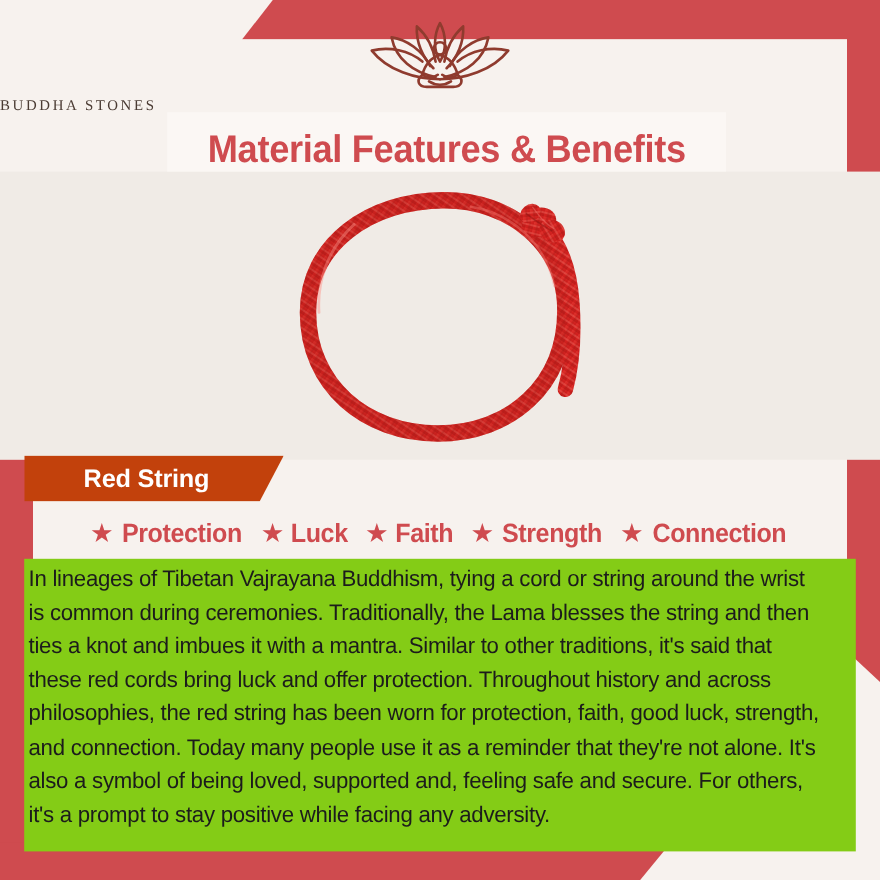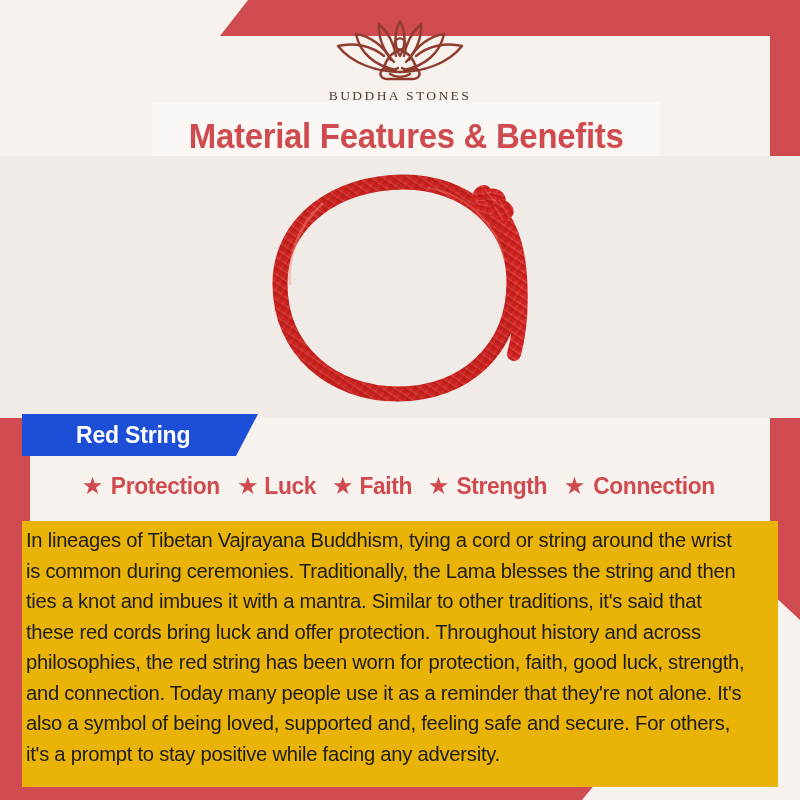"BUDDHA STONES" .logo-wrap { text-align: center -> left }
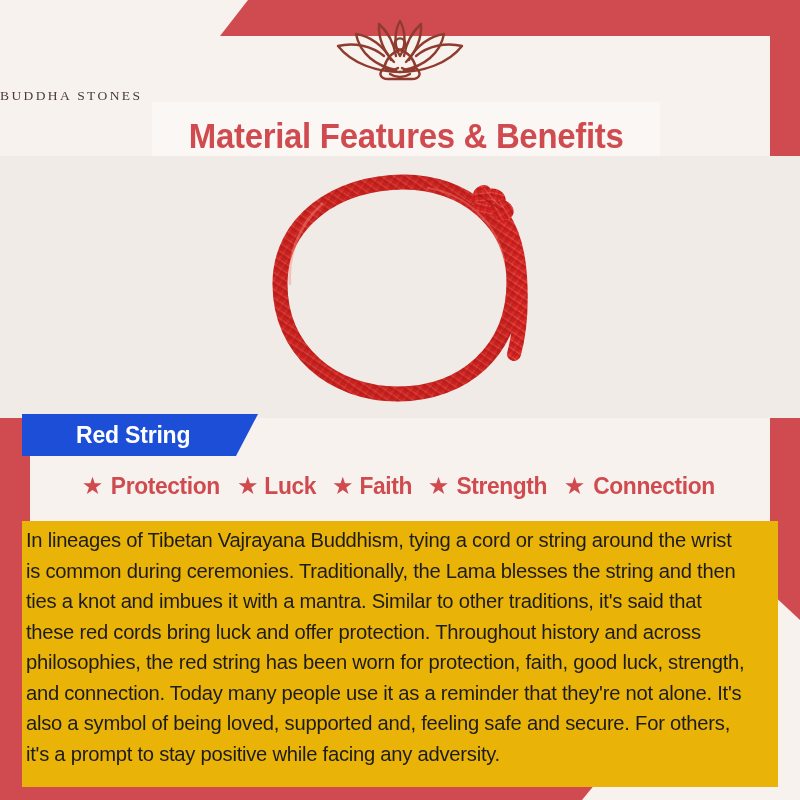"Red String" .label-banner { background: #1d4ed8 -> #c2410c }
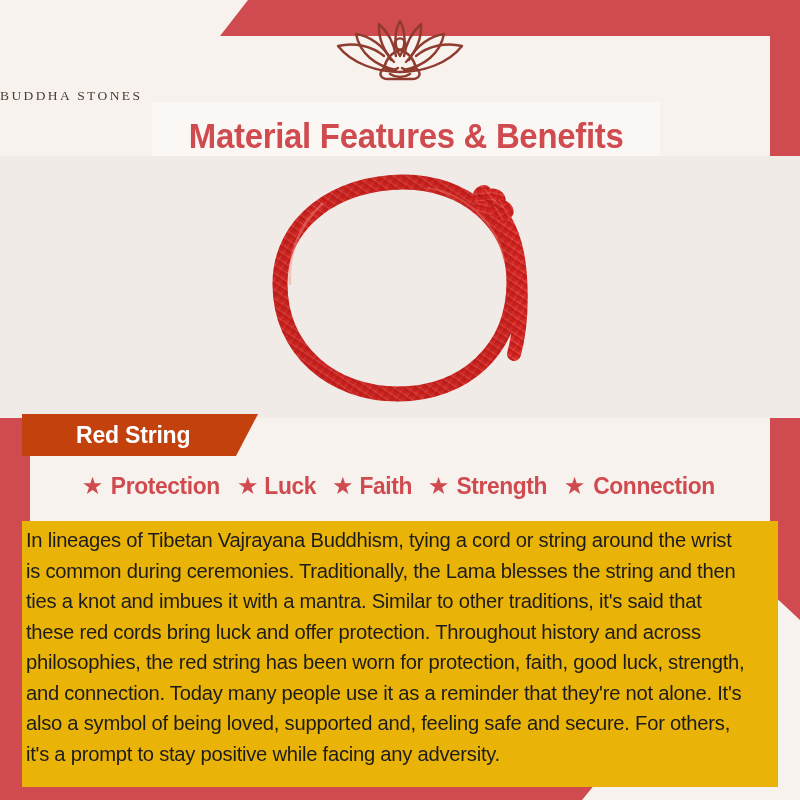"In lineages of Tibetan Vajrayana" .body-panel { background: #eab308 -> #84cc16; top: 521px -> 508px }
